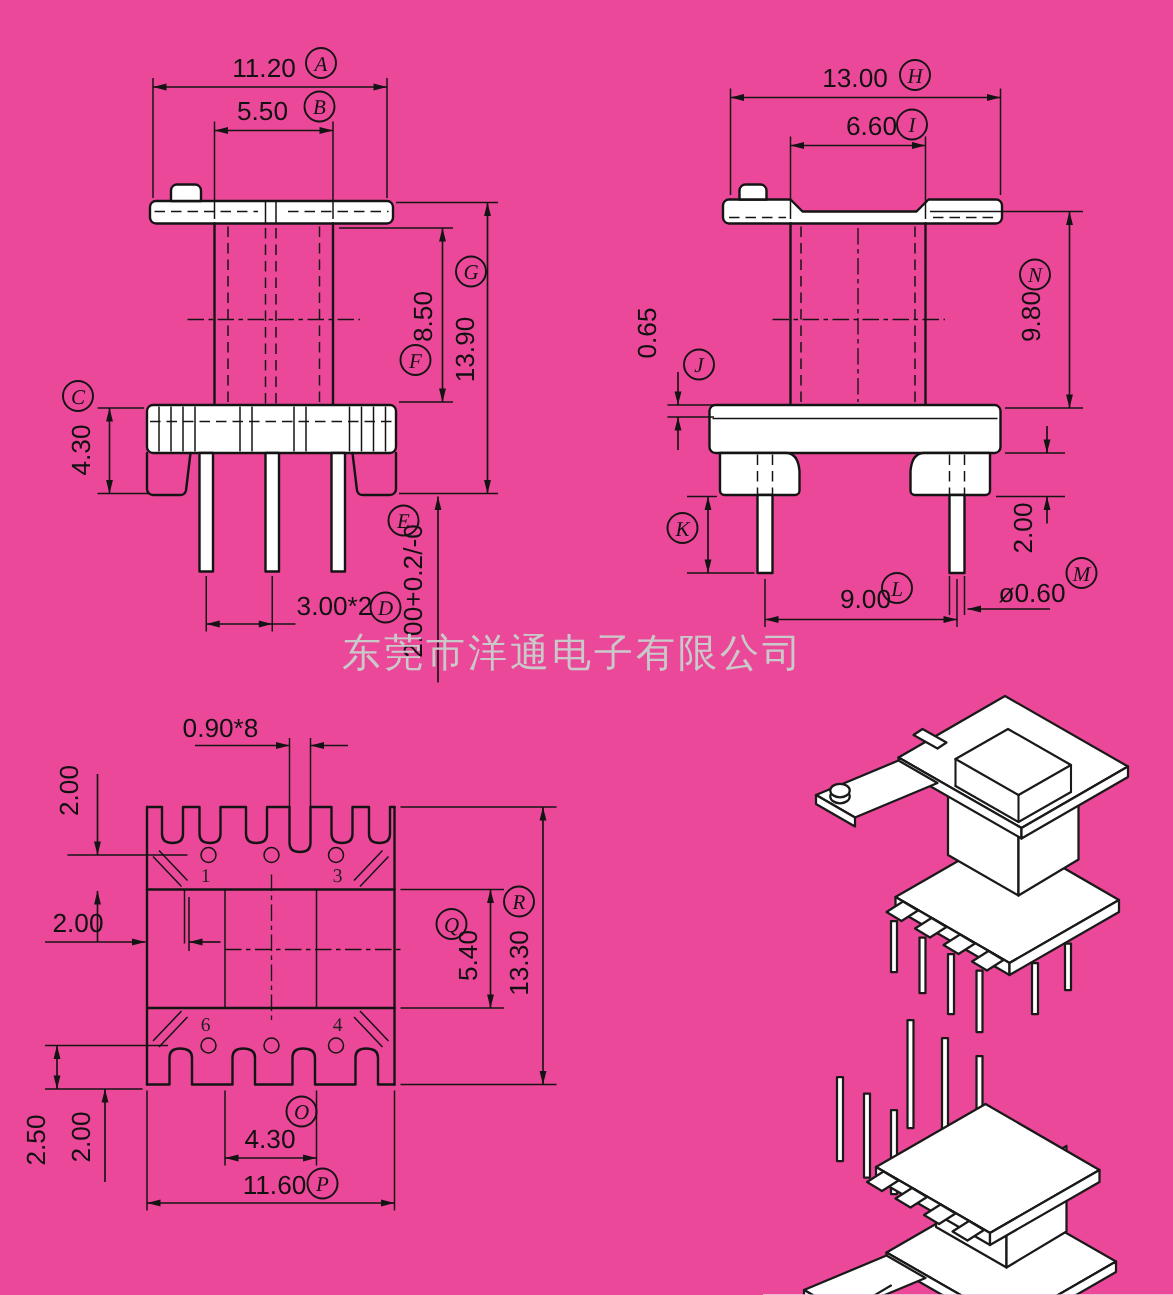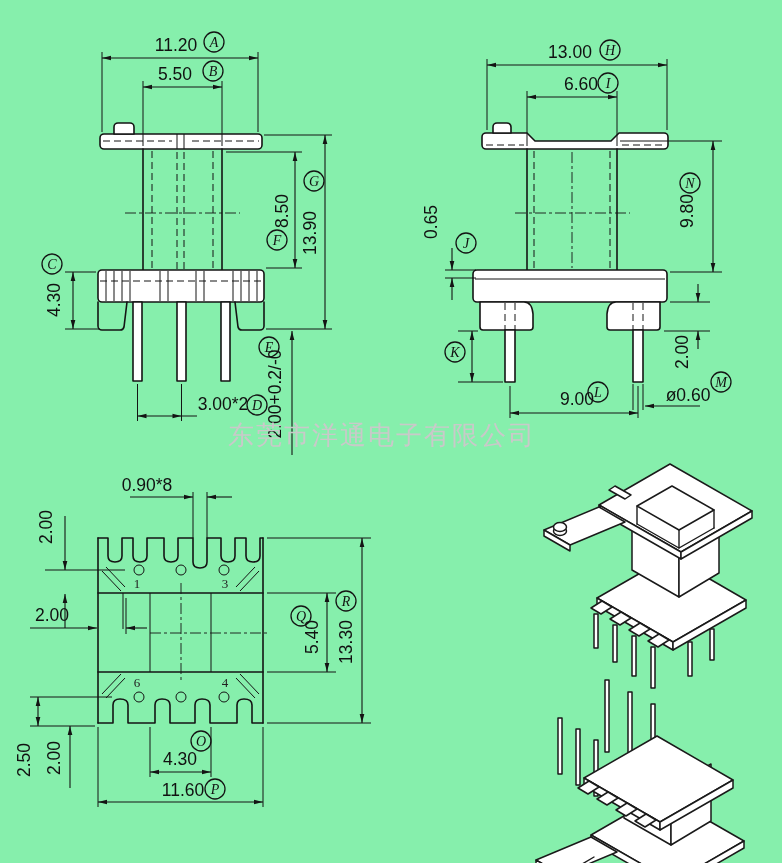"11.20" .canvas { background: #86efac -> #ec4899 }
